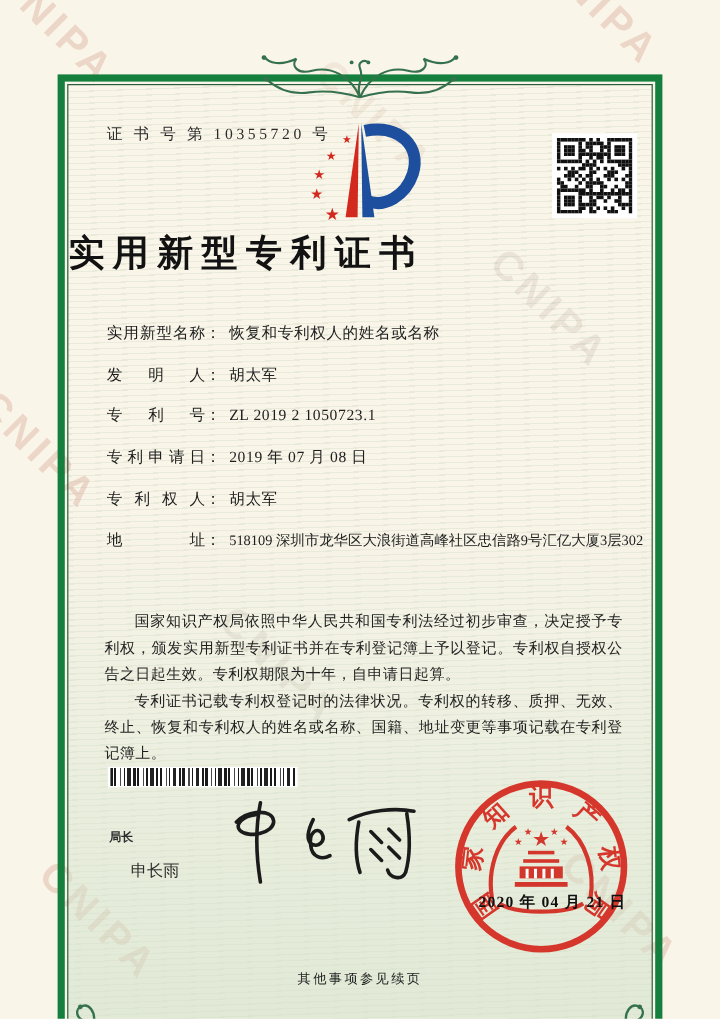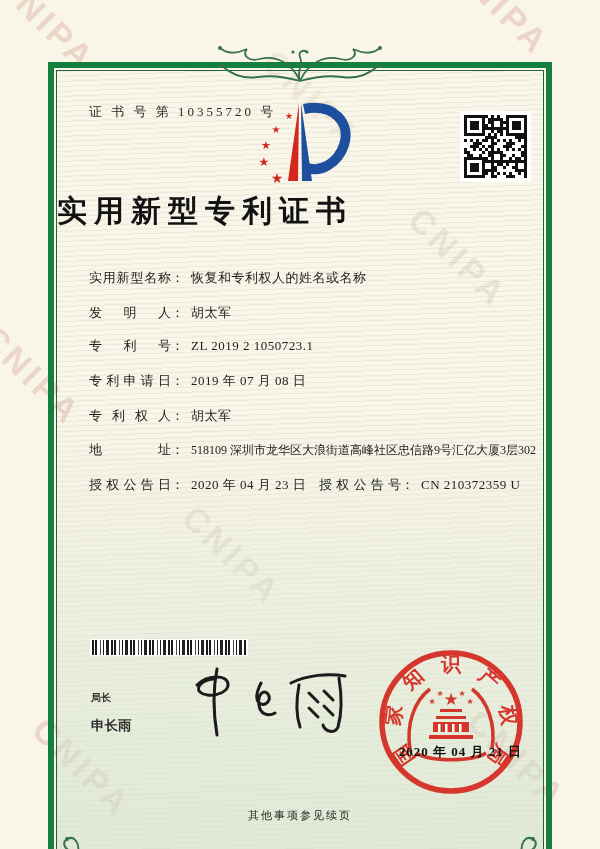"授权公告日： 2020 年 04 月" div.frow { html: <div> <span> <span>授权公告日</span><span>：</span><span>2020 年 04 月 23 日</span> </span> <span> <span>授权公告号</span><span>：</span><span>CN 210372359 U</span> </span> </div> -> none }
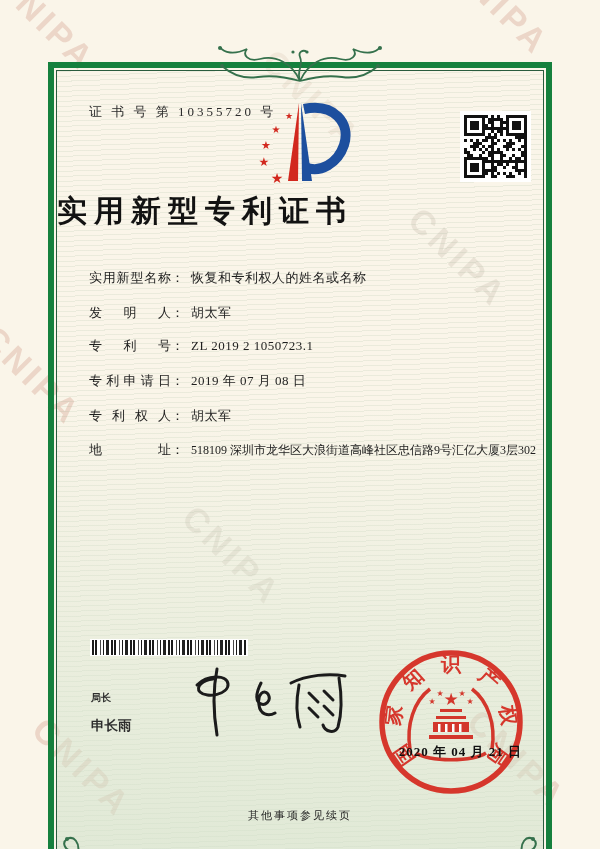"国家知识产权局依照中华人民共和国专利法经过初步审查，决定授予专利权，颁发实用新型" div.paras { html: none -> <div> <p>国家知识产权局依照中华人民共和国专利法经过初步审查，决定授予专利权，颁发实用新型专利证书并在专利登记簿上予以登记。专利权自授权公告之日起生效。专利权期限为十年，自申请日起算。</p> <p>专利证书记载专利权登记时的法律状况。专利权的转移、质押、无效、终止、恢复和专利权人的姓名或名称、国籍、地址变更等事项记载在专利登记簿上。</p> </div> }
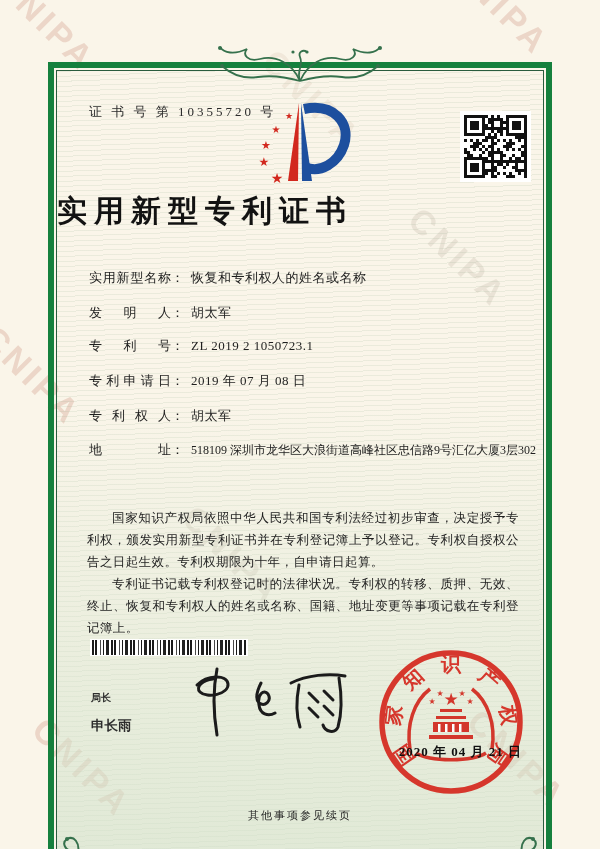"申长雨" .leader-name { font-weight: 700 -> 400; left: 34px -> 52px }
